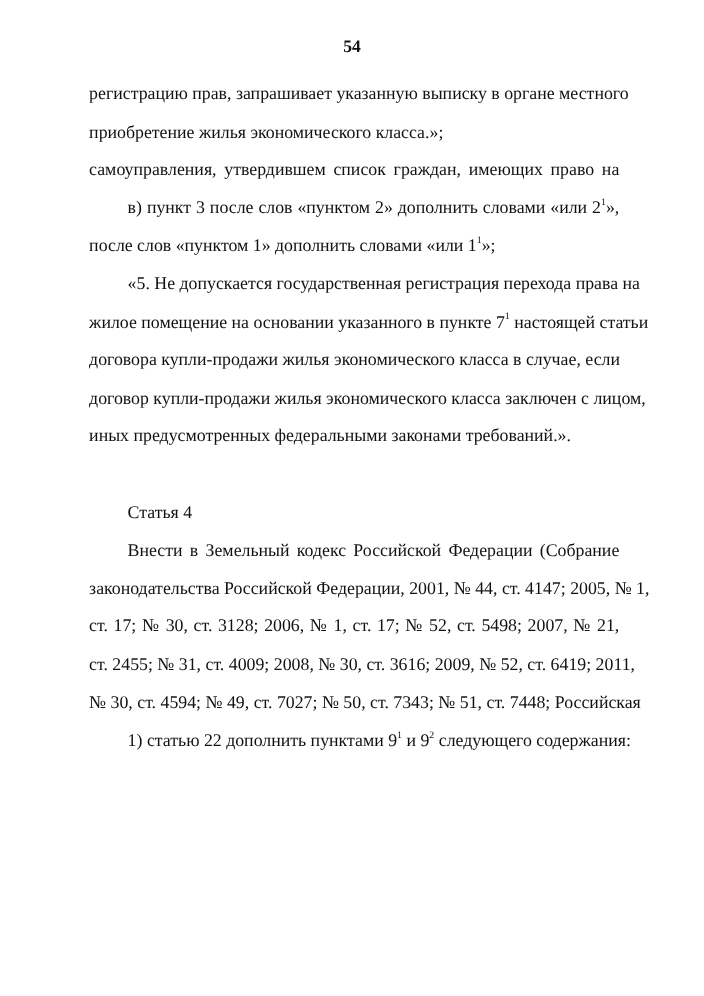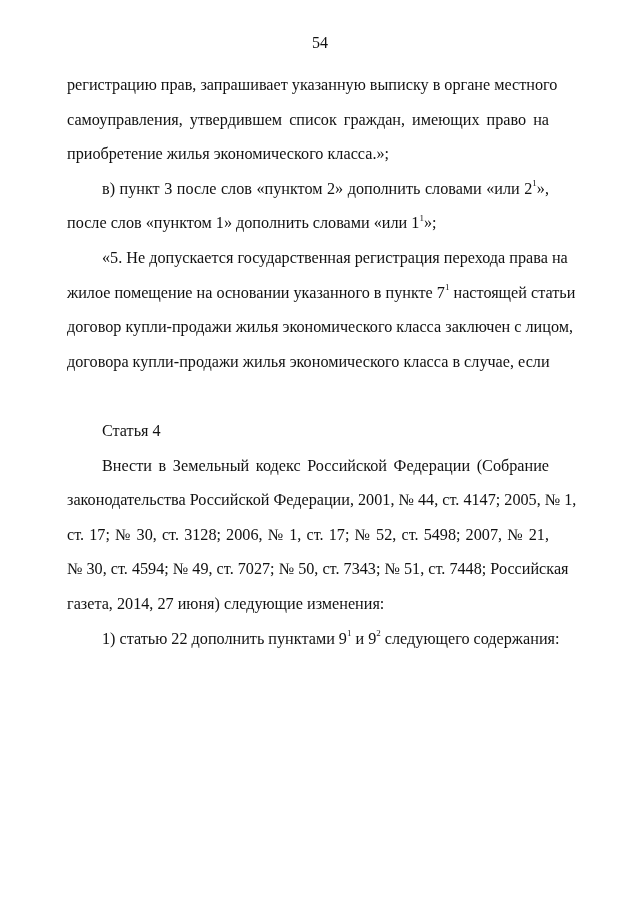"54" .page-number { font-weight: none -> bold }
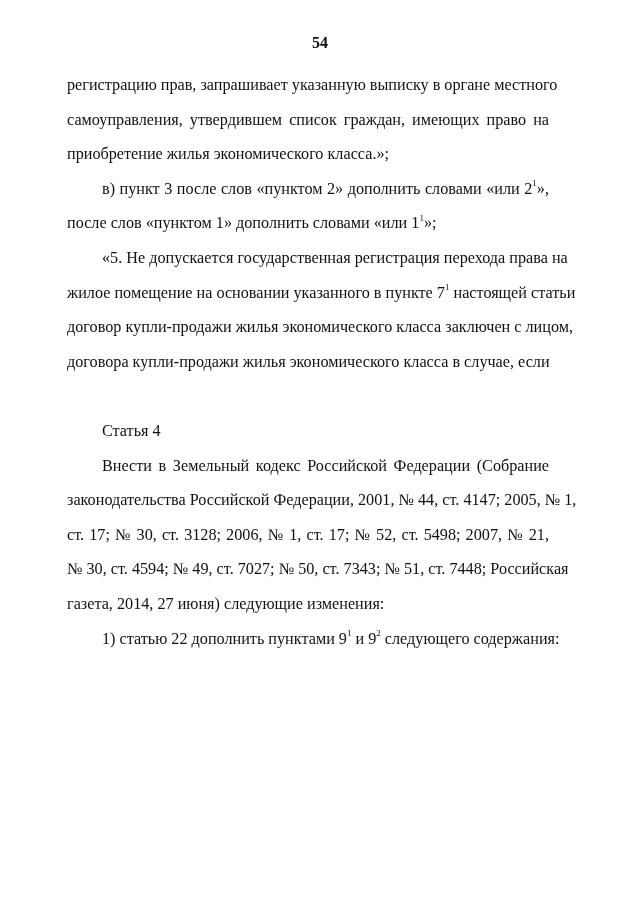"регистрацию прав, запрашивает указанную" .body-text { left: 67px -> 81px }
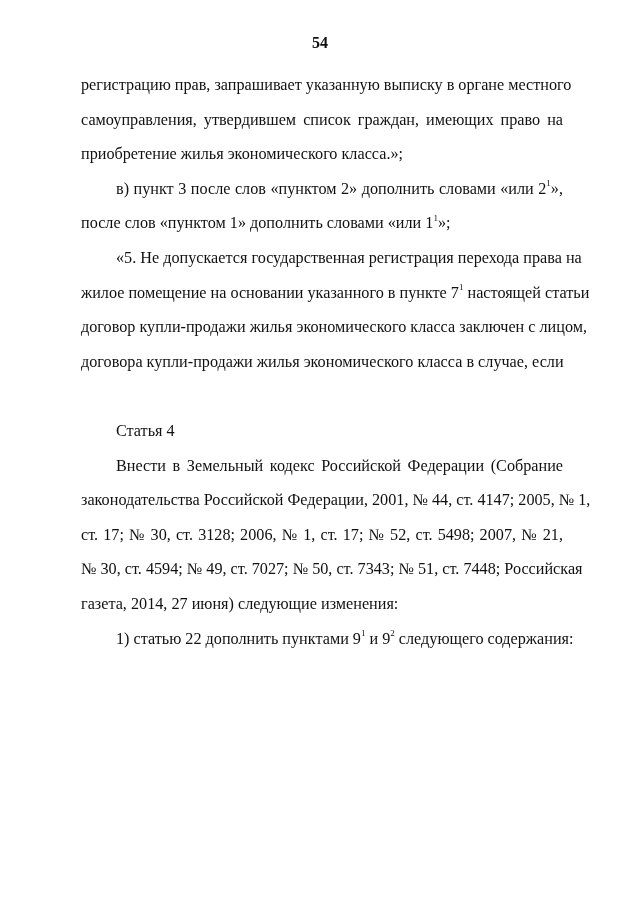"самоуправления, утвердившем список" span.line { order: before "приобретение жилья экономического" -> after "приобретение жилья экономического" }
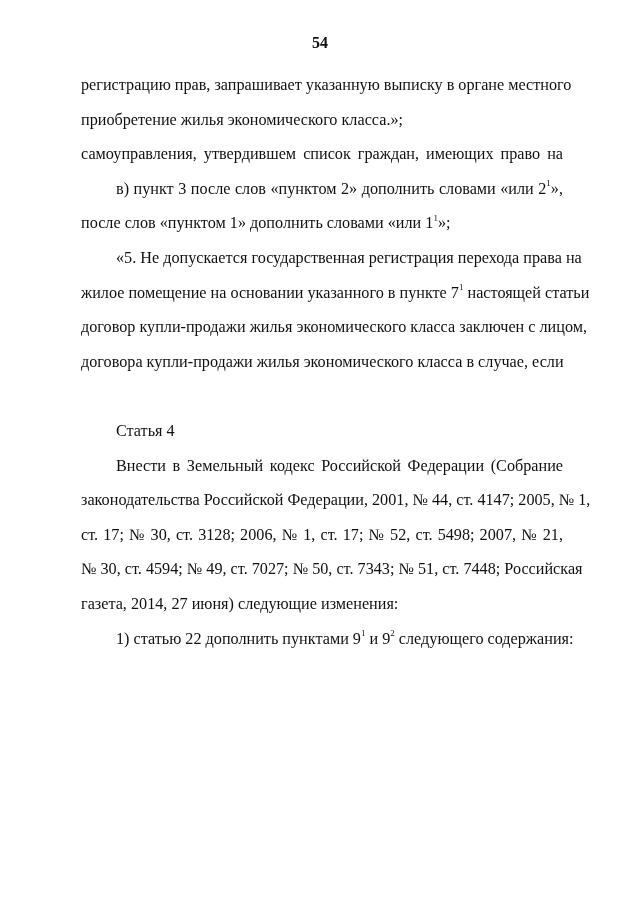"договор купли-продажи жилья" span.line { order: before "договора купли-продажи жилья" -> after "договора купли-продажи жилья" }
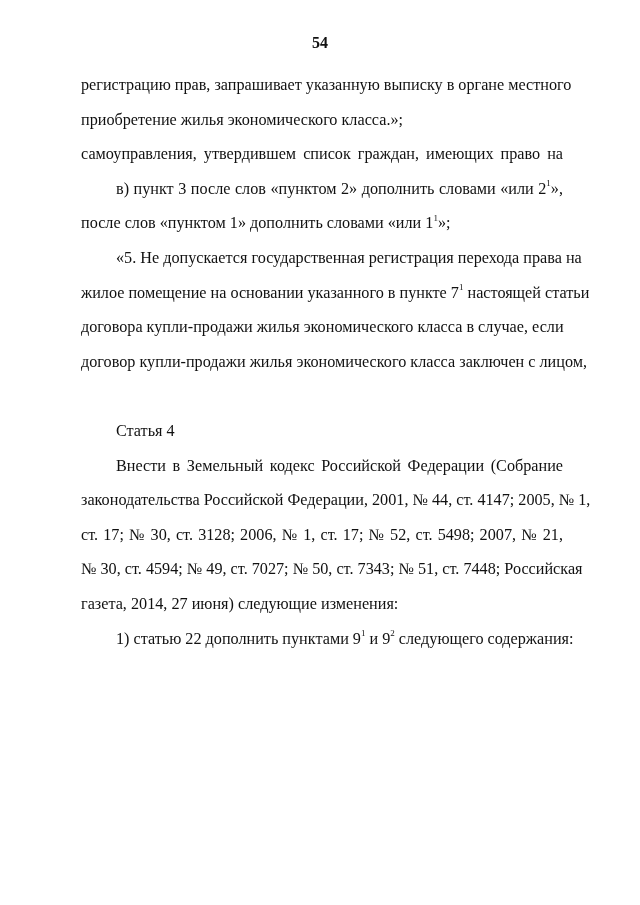"иных предусмотренных федеральными" span.line { html: none -> <span>иных предусмотренных федеральными законами требований.».</span> }
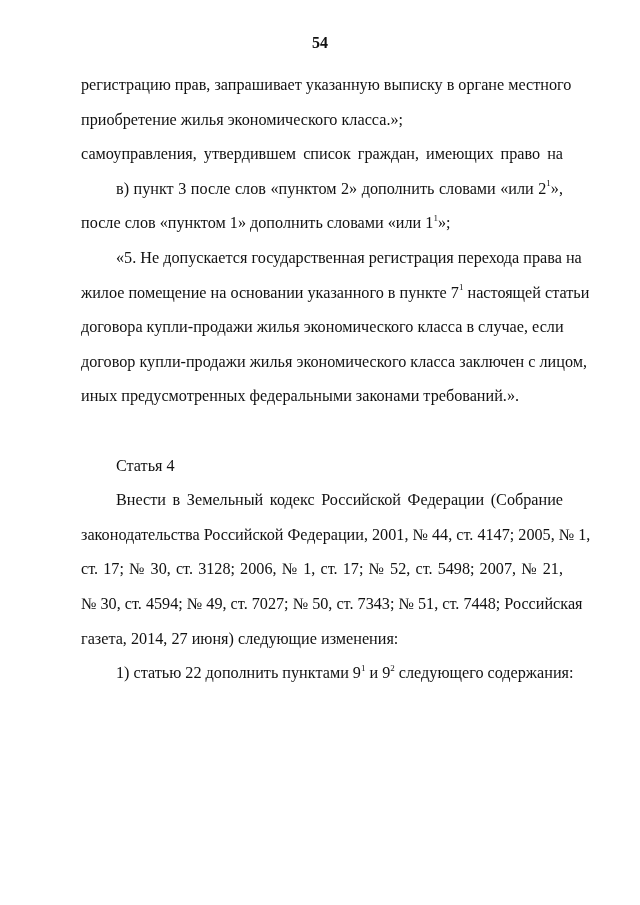"ст. 2455; № 31, ст." span.line { html: none -> <span>ст. 2455; № 31, ст. 4009; 2008, № 30, ст. 3616; 2009, № 52, ст. 6419; 2011,</span> }
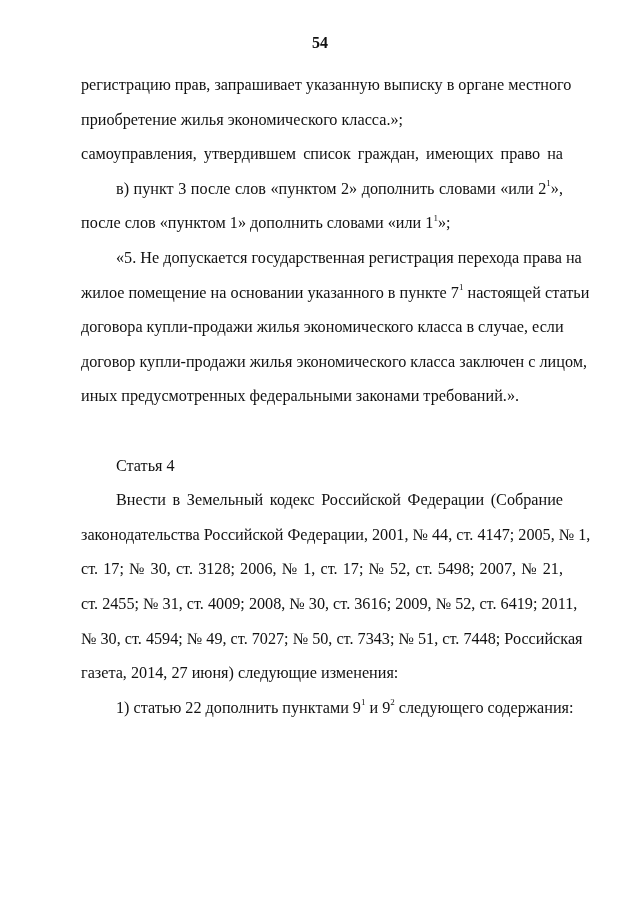"газета, 2014, 27 июня) следующие" span.line { html: <span>газета, 2014, 27 июня) следующие изменения:</span> -> none }
